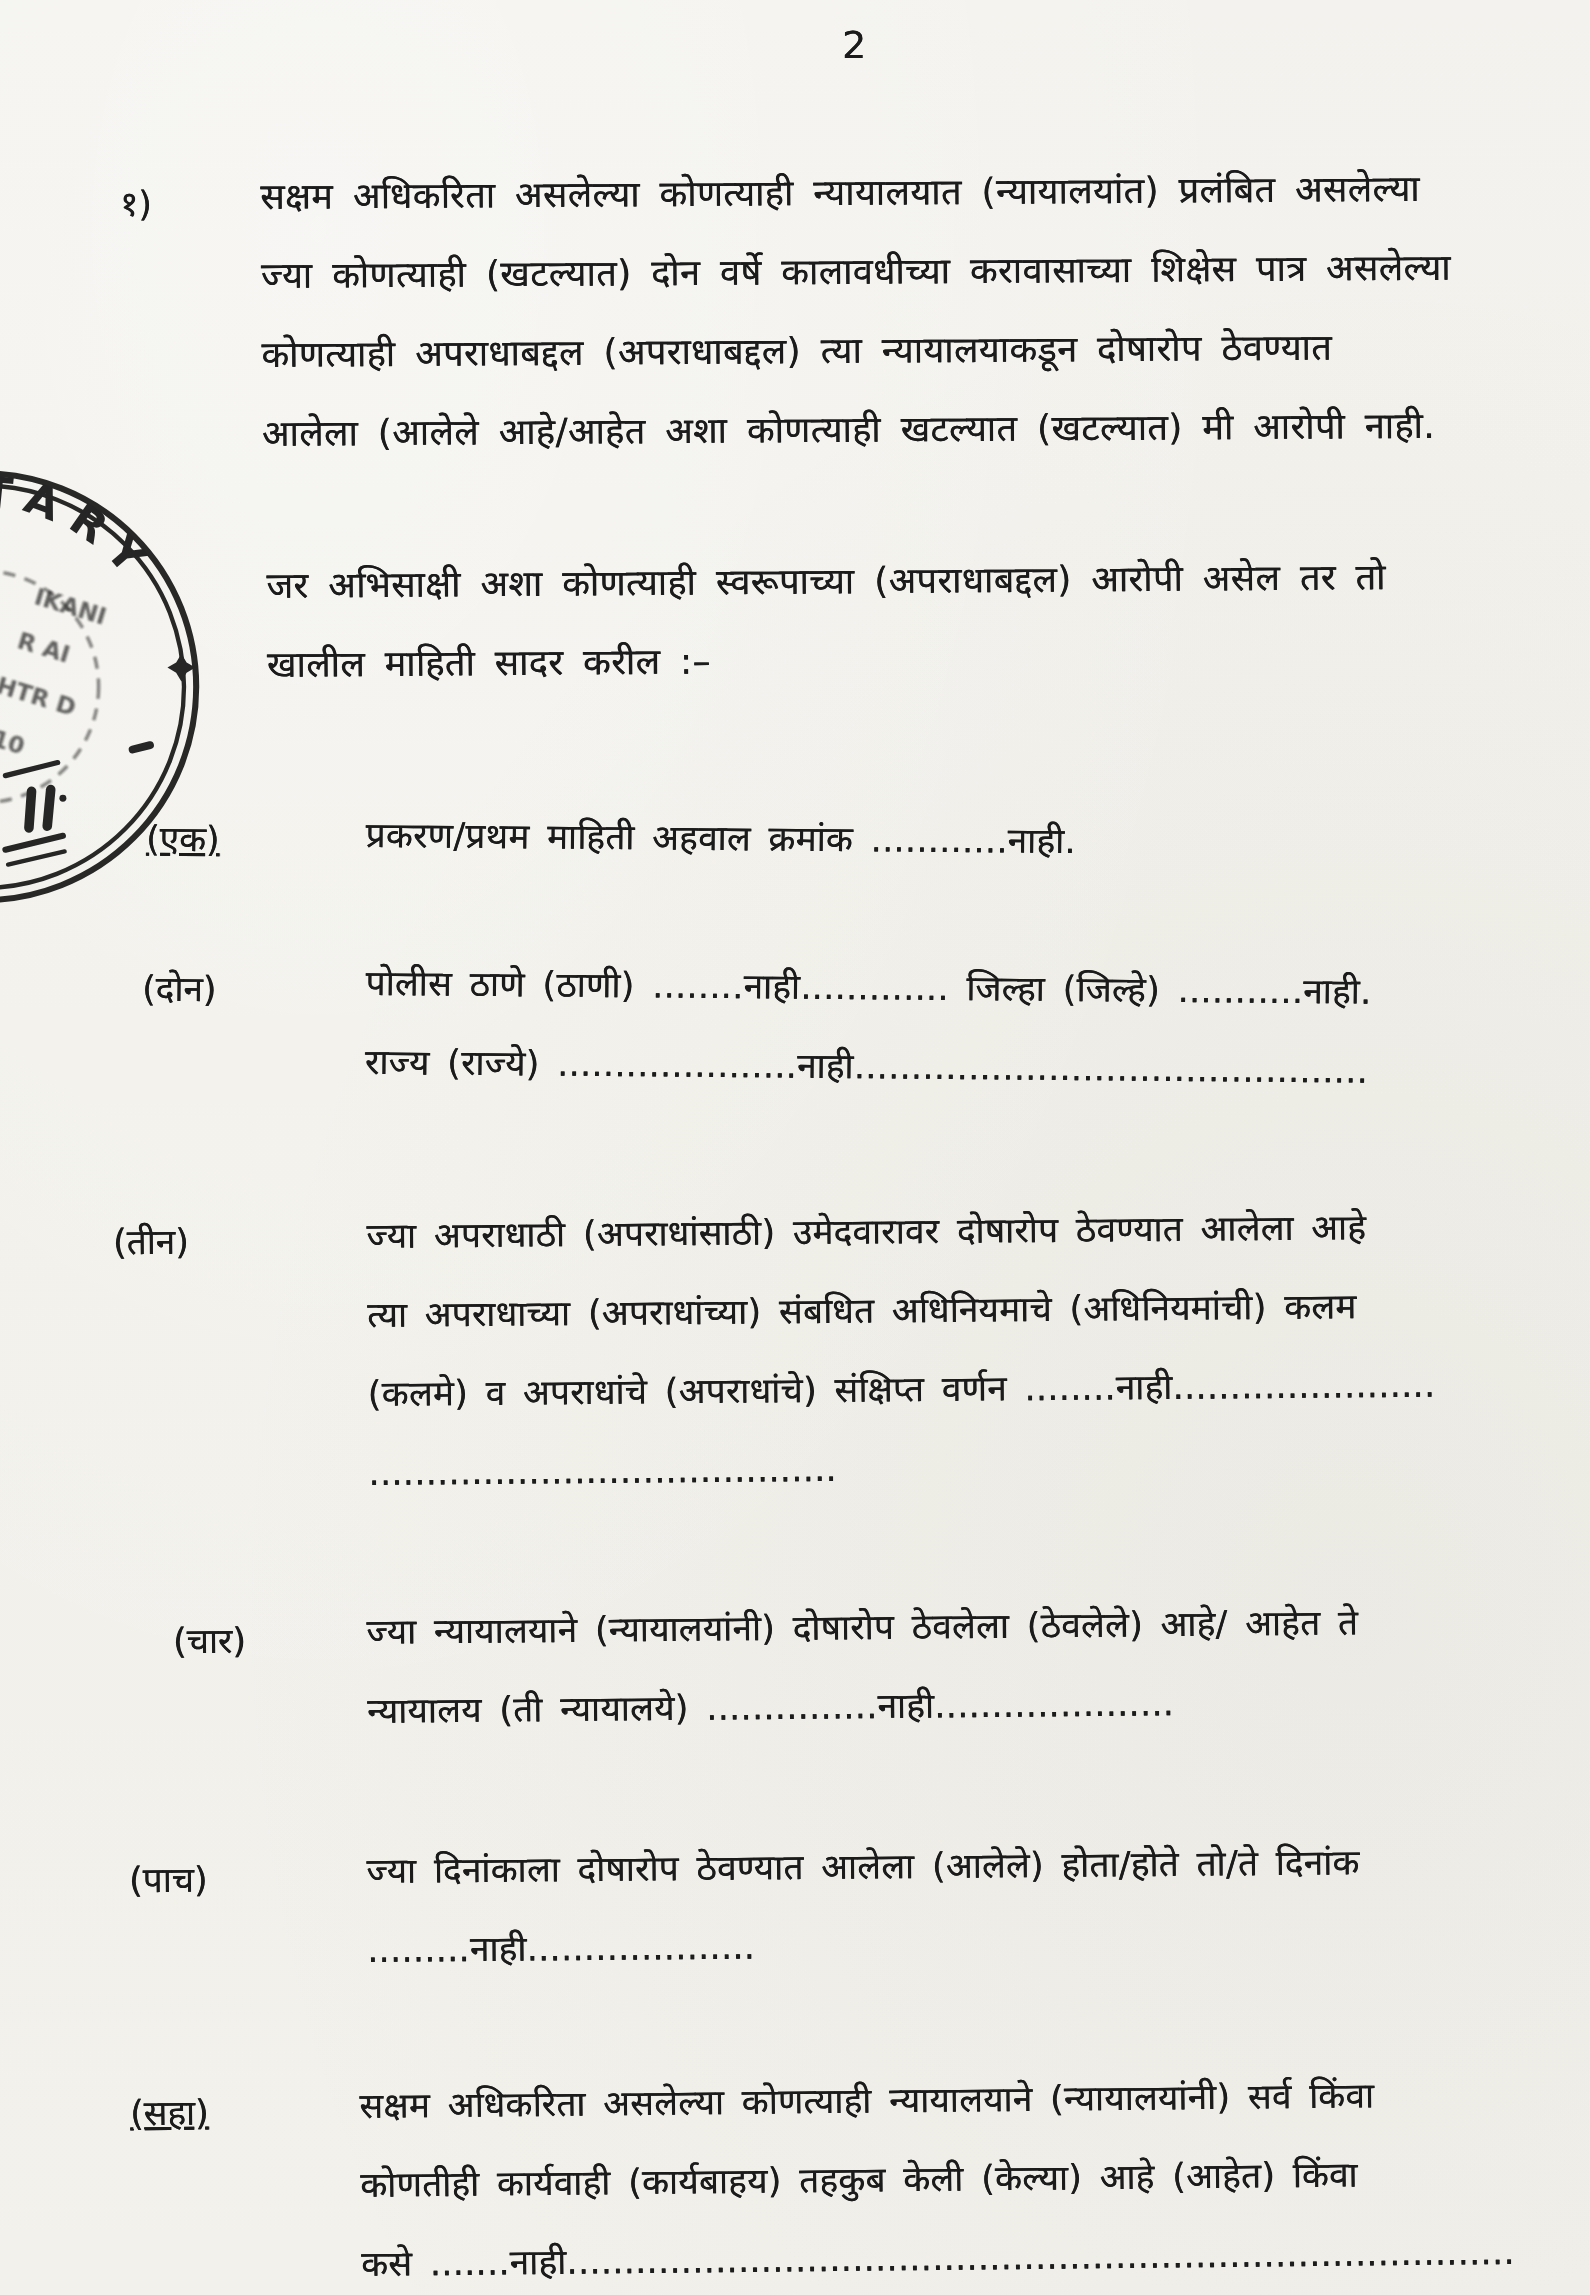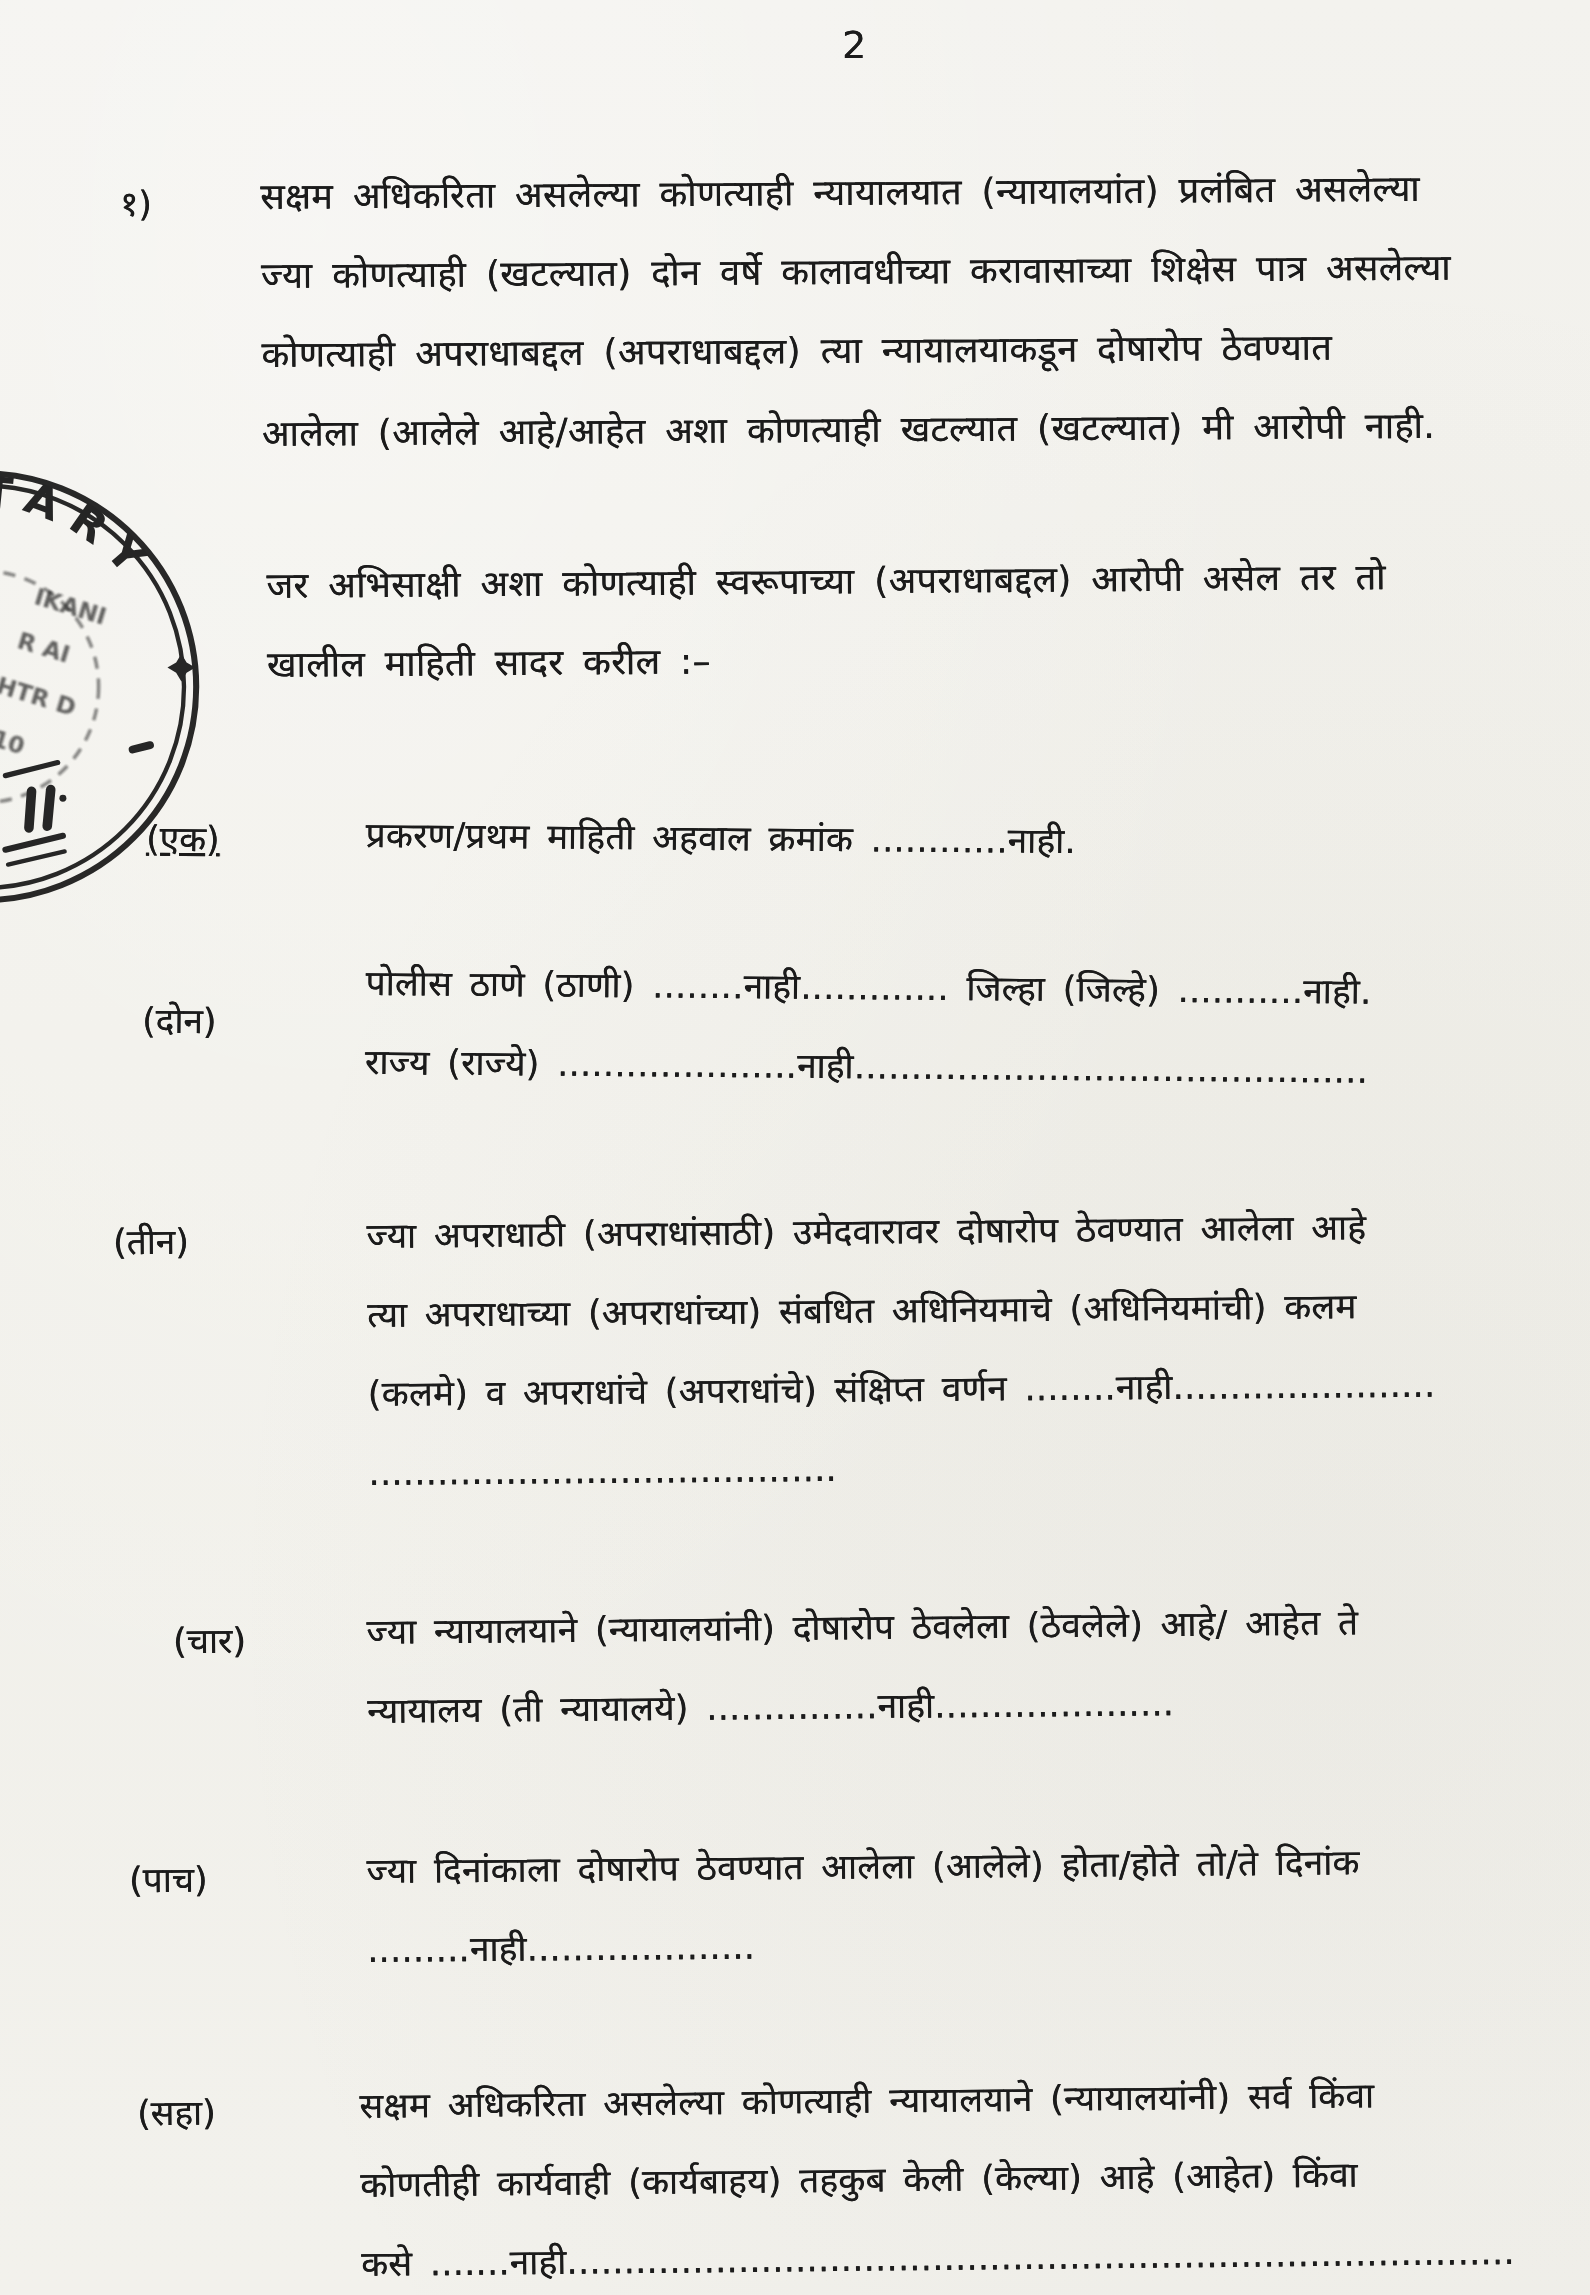"(दोन)" div.clause-label { margin-top: 32px -> none }
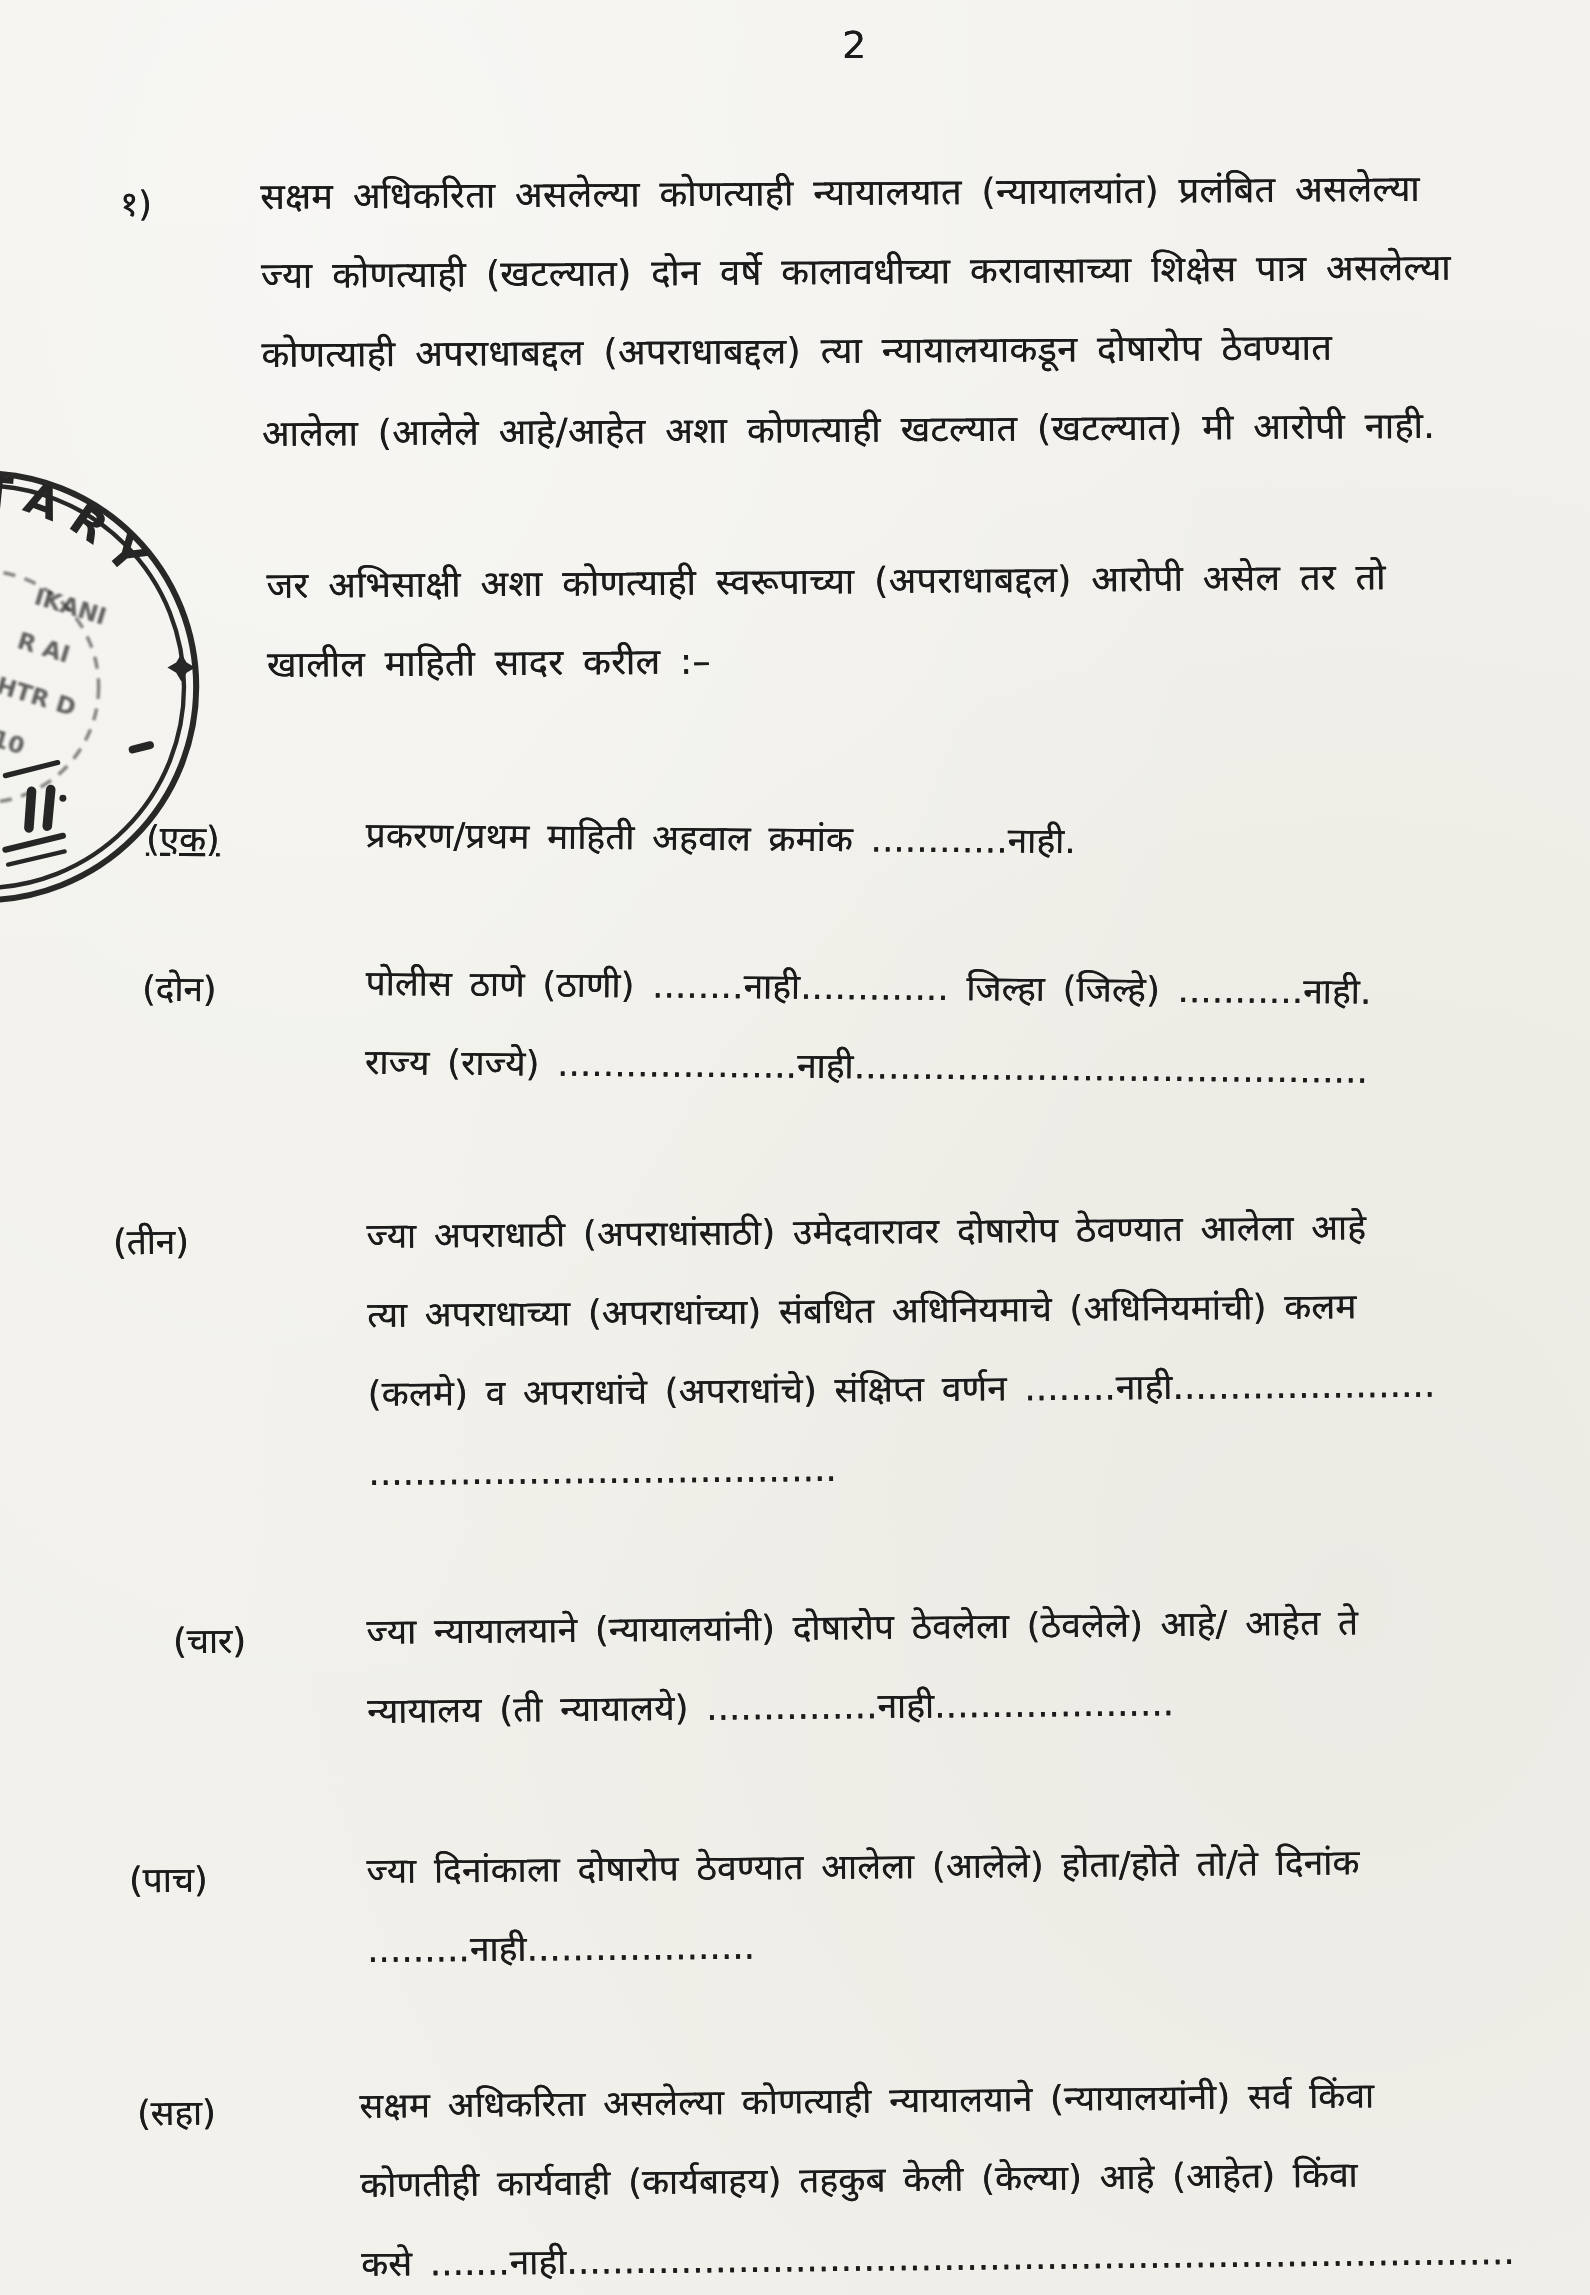"(सहा)" div.clause-label { left: 137px -> 130px; text-decoration: none -> underline }
